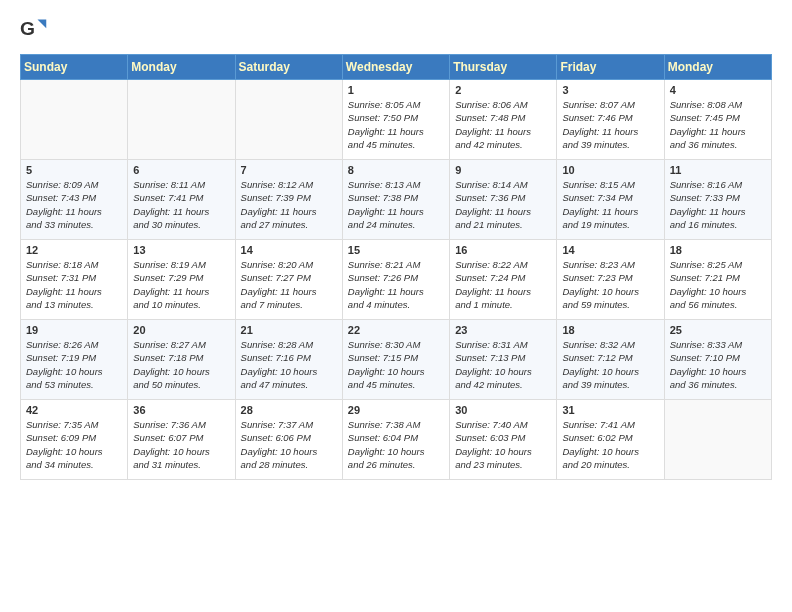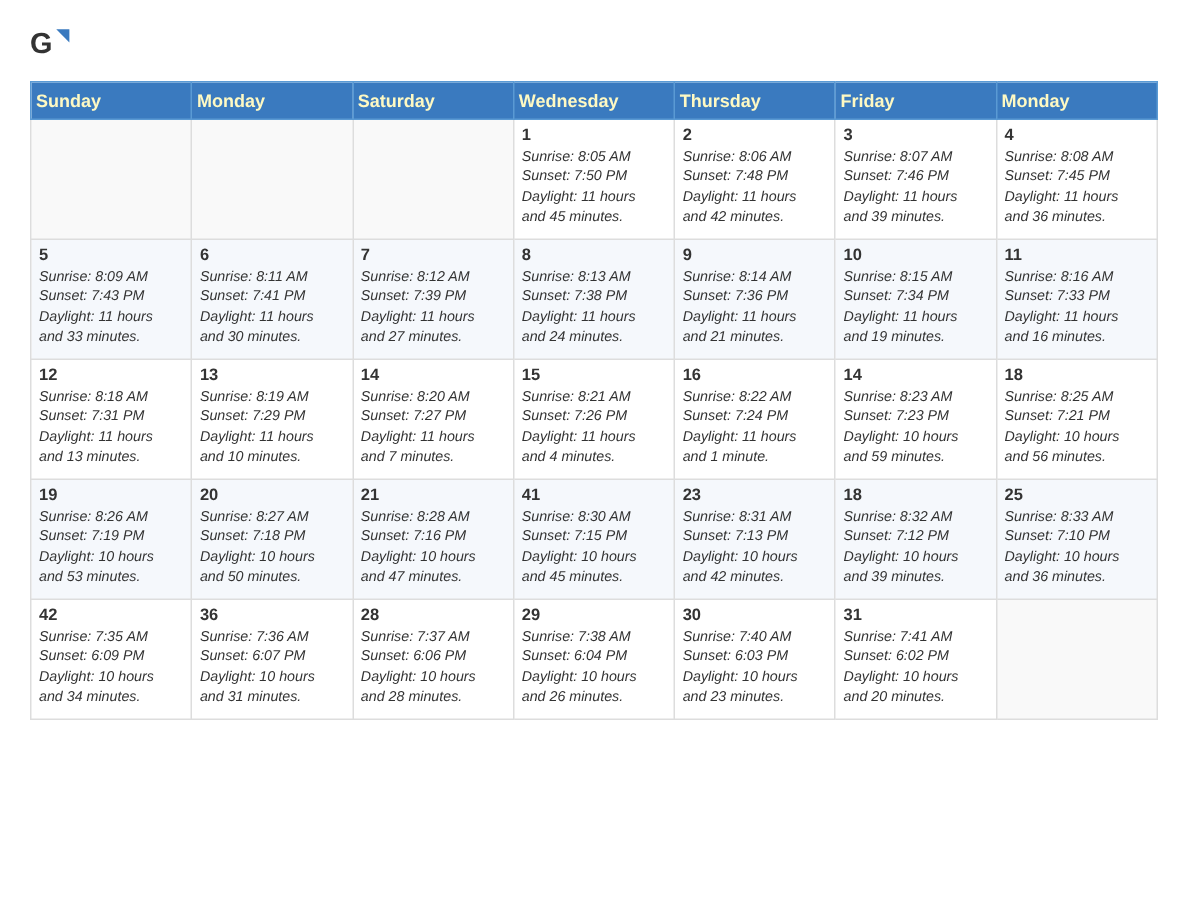"41" div.day-number { text: 41 -> 22 }
